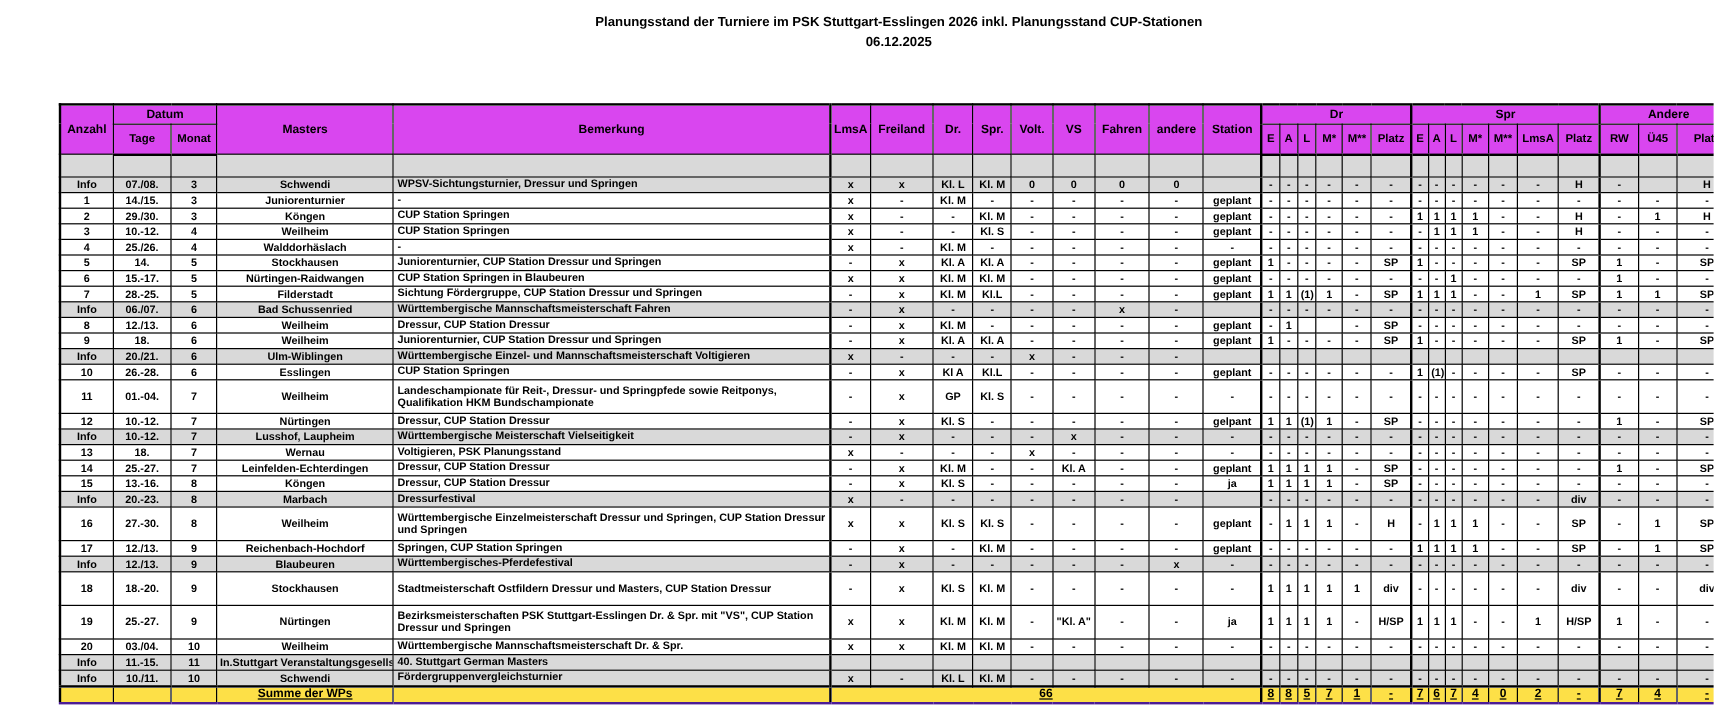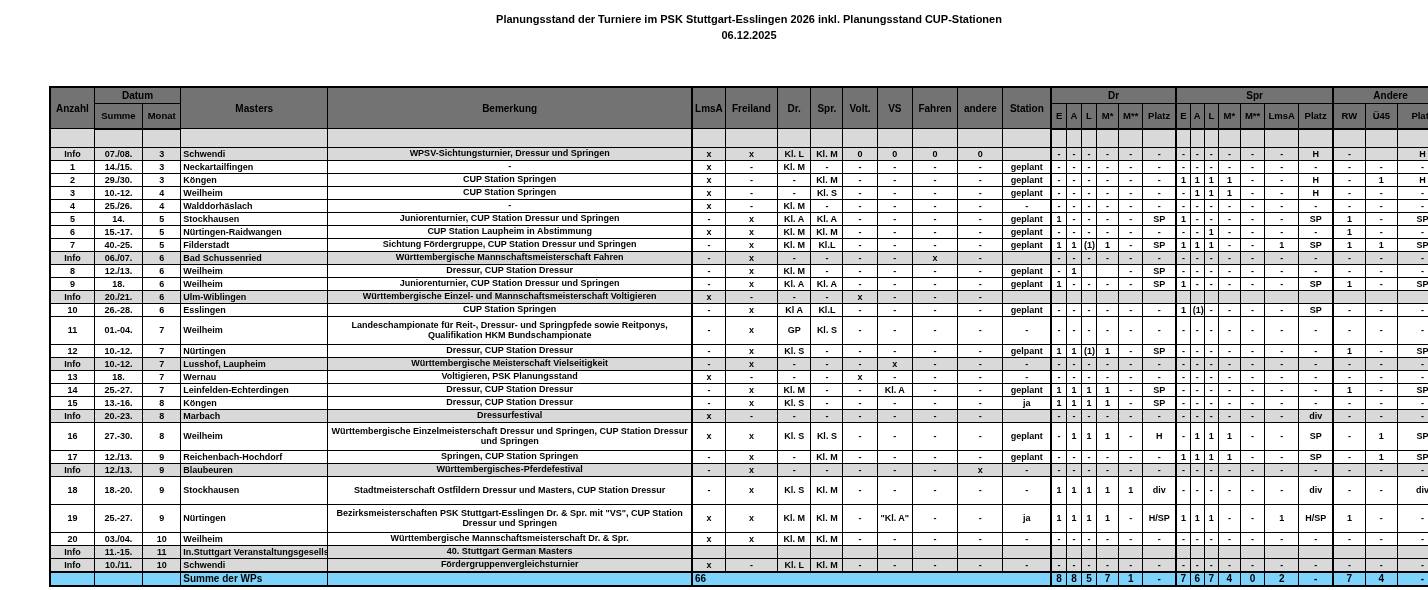"Datum" thead th { background: #737373 -> #d946ef }
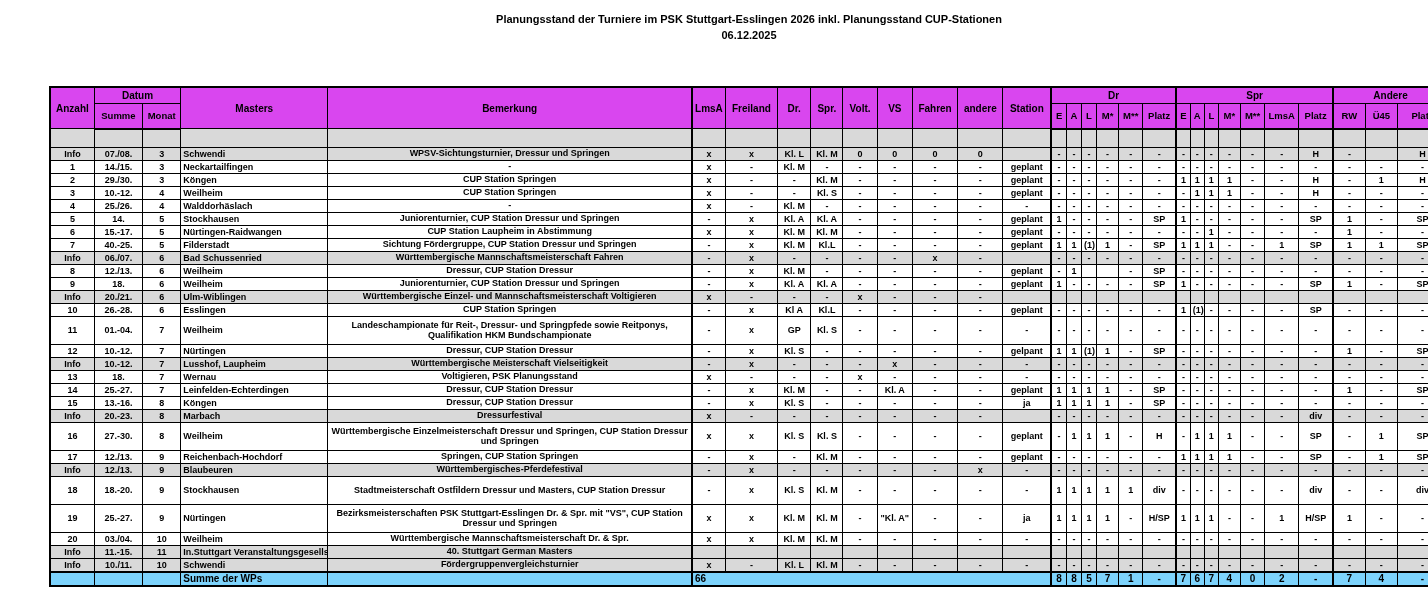"Summe" th { text: Summe -> Tage }
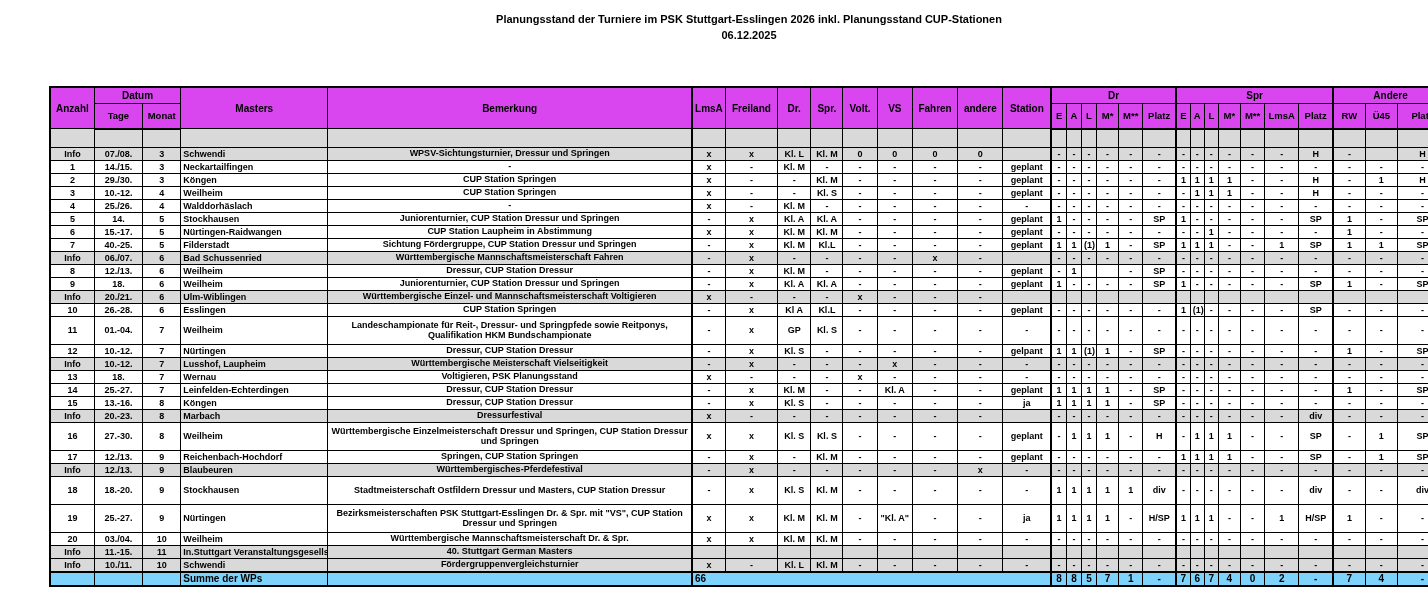"Schwendi" td.left { text-align: left -> center }
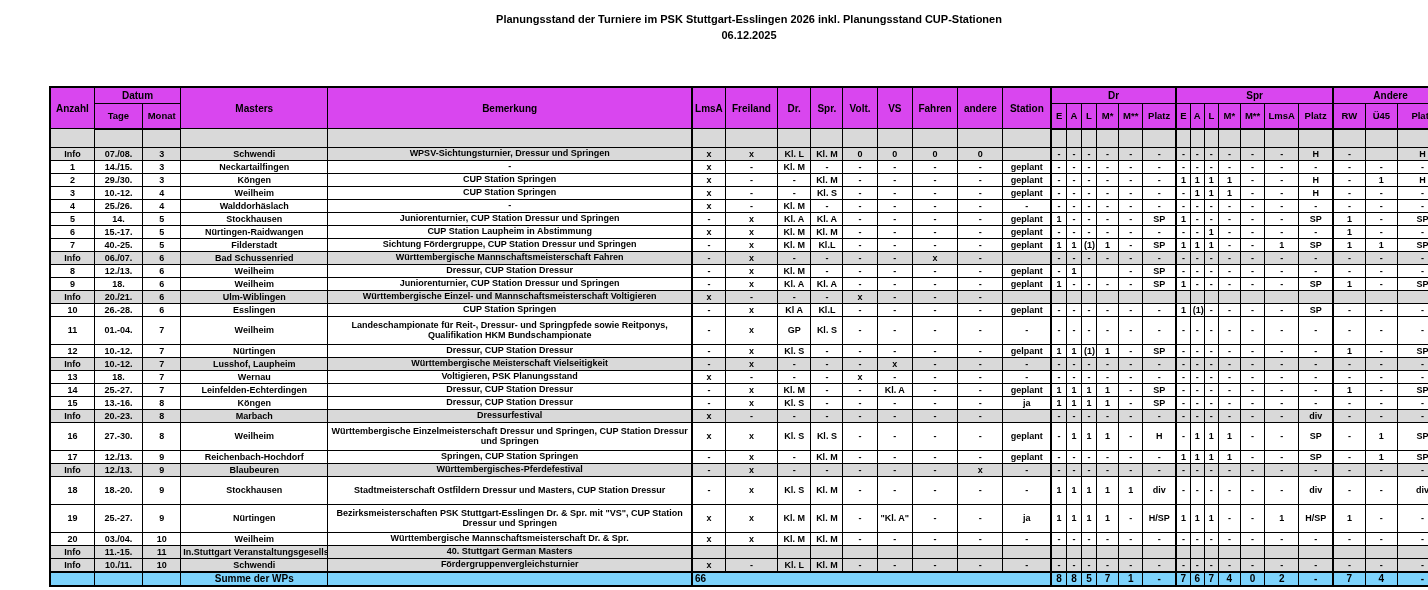"WPSV-Sichtungsturnier, Dressur und" td.bem { text-align: center -> left }
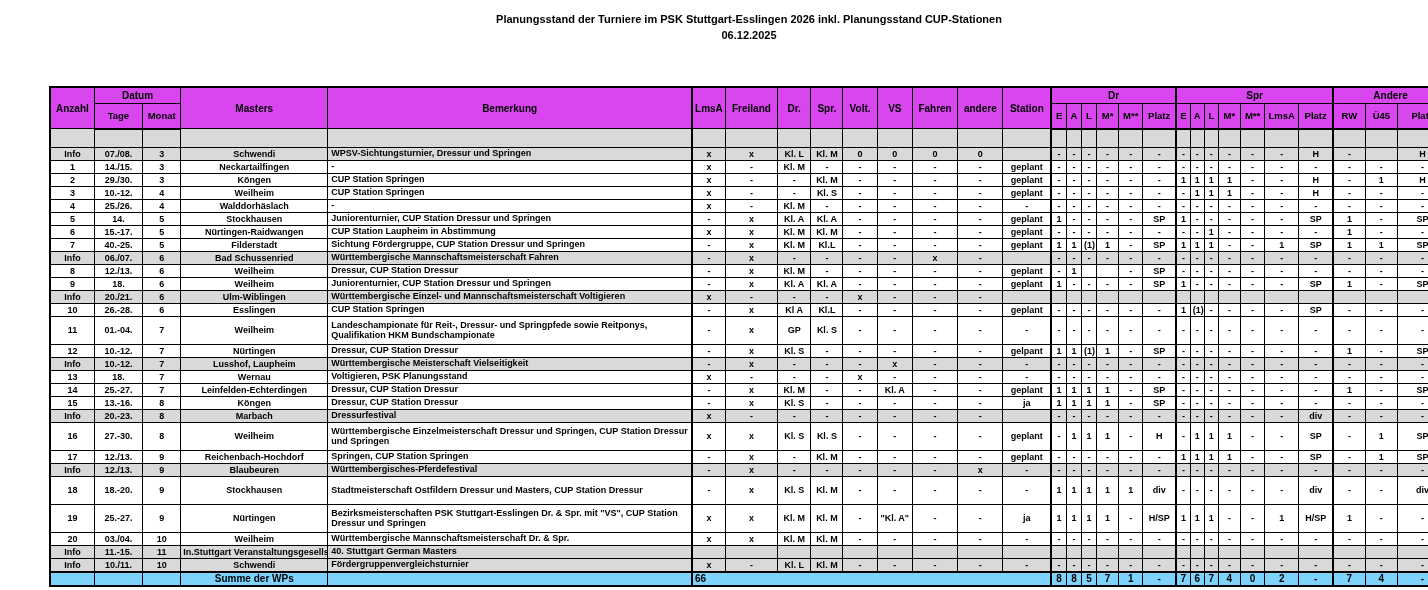"Neckartailfingen" td.left { text: Neckartailfingen -> Juniorenturnier }
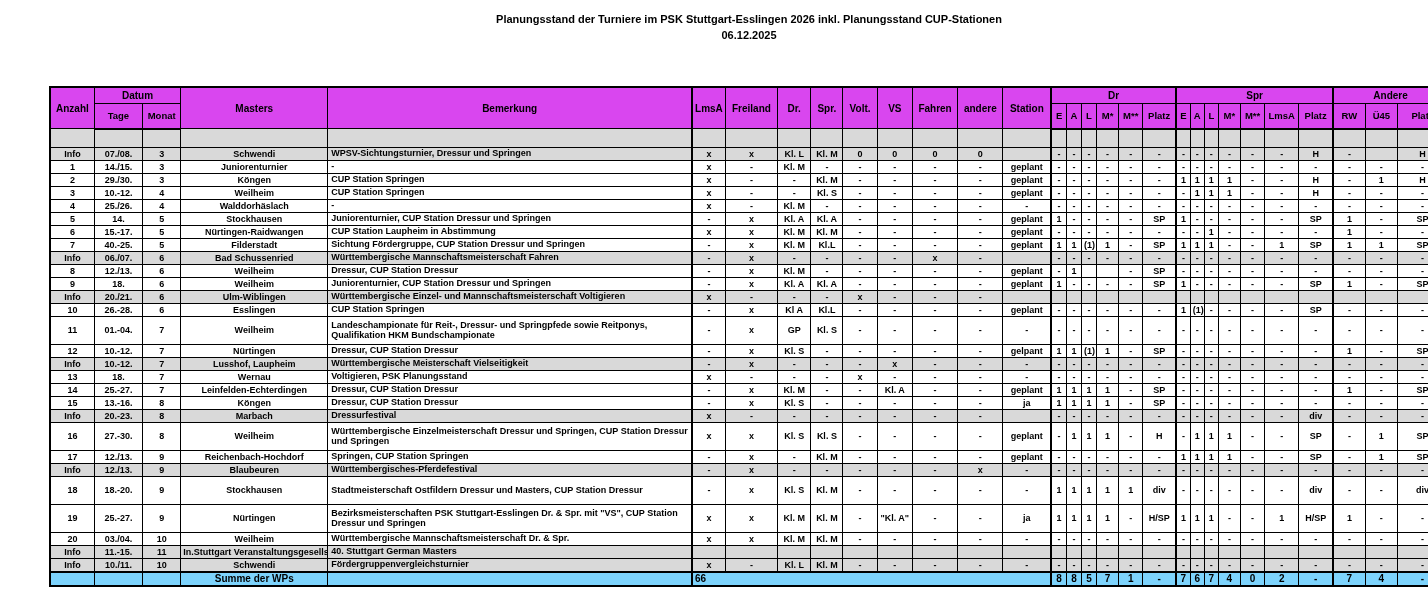"CUP Station Laupheim in Abstimmung" td.bem { text: Laupheim in Abstimmung -> Springen in Blaubeuren }
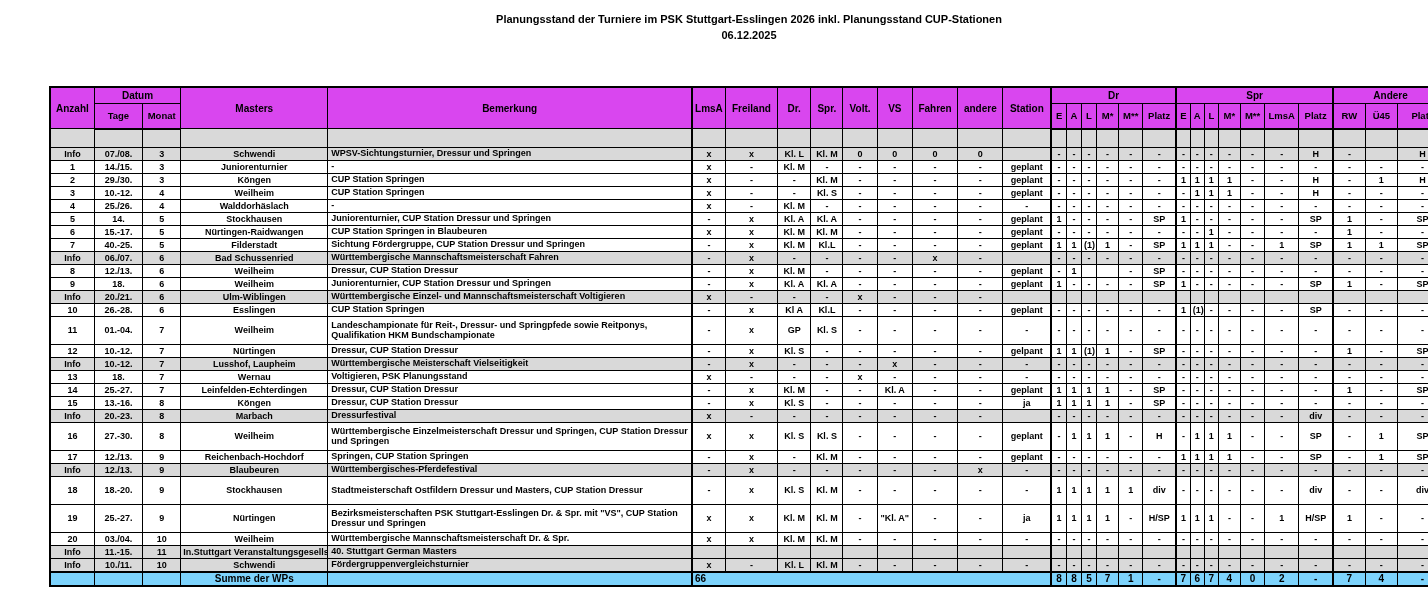"40.-25." td { text: 40.-25 -> 28.-25 }
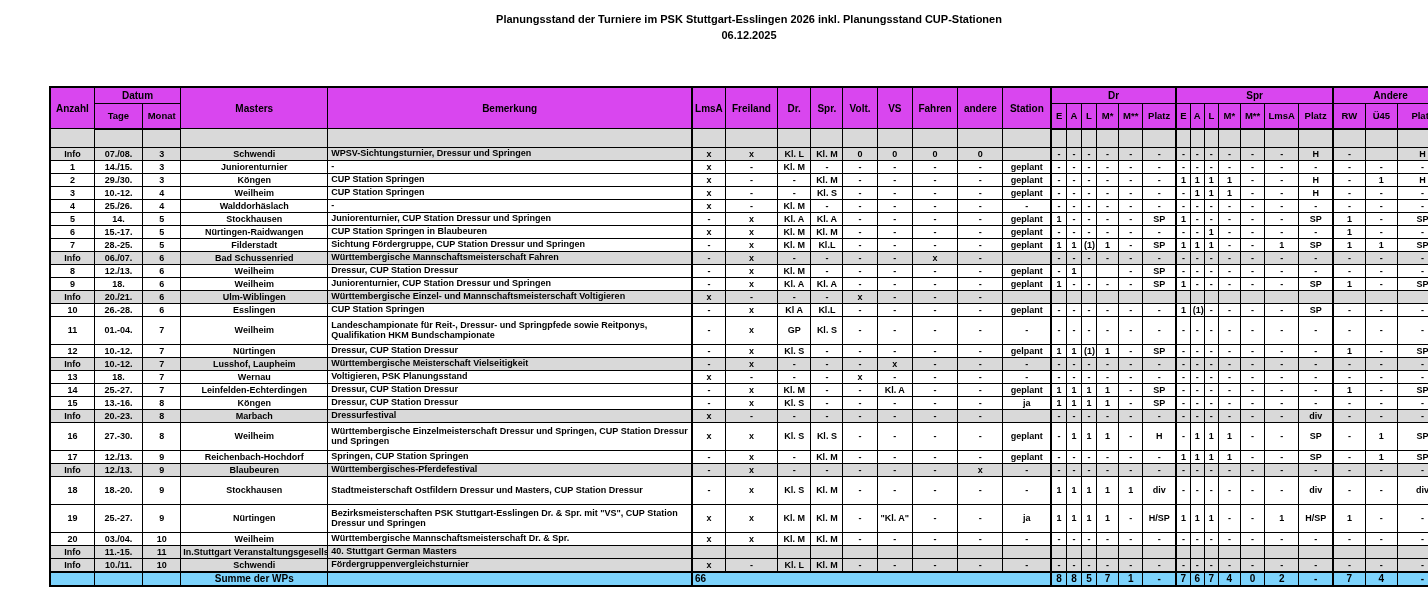"Summe der WPs" tr.sum td { background: #7dd3fc -> #fde047; border-bottom: 2px solid #000000 -> 2px solid #4c1d95; text-decoration: none -> underline }
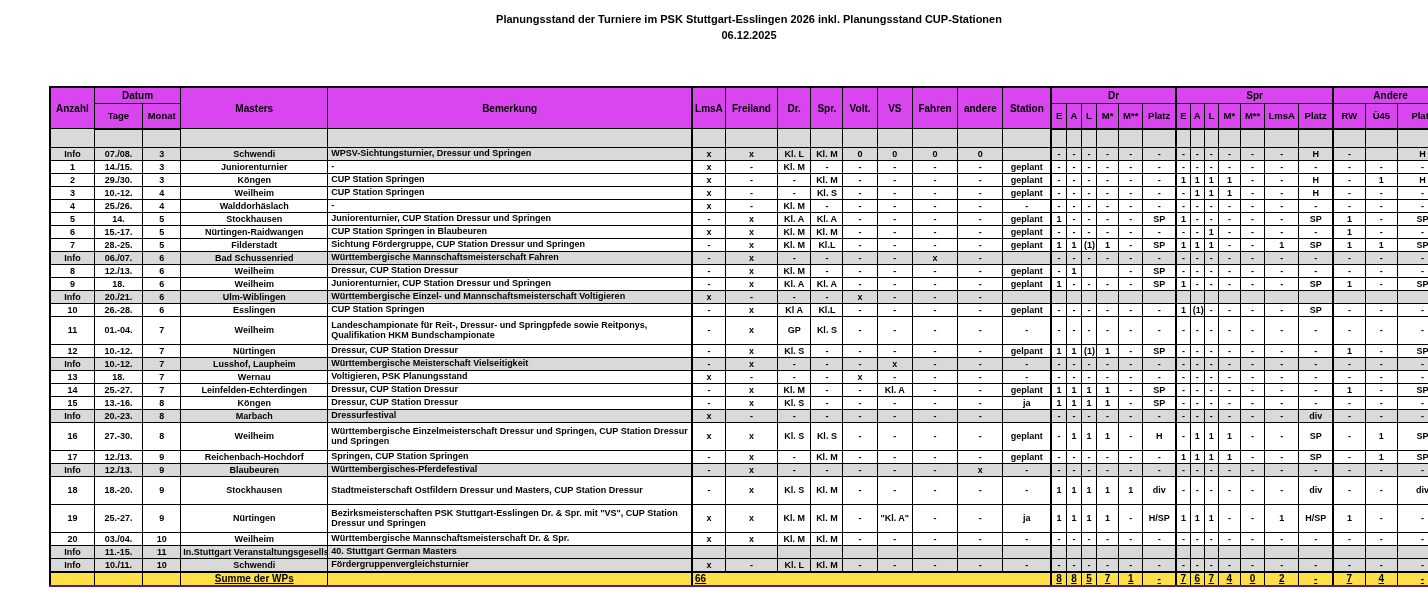"66" td.right { text-align: left -> center }
